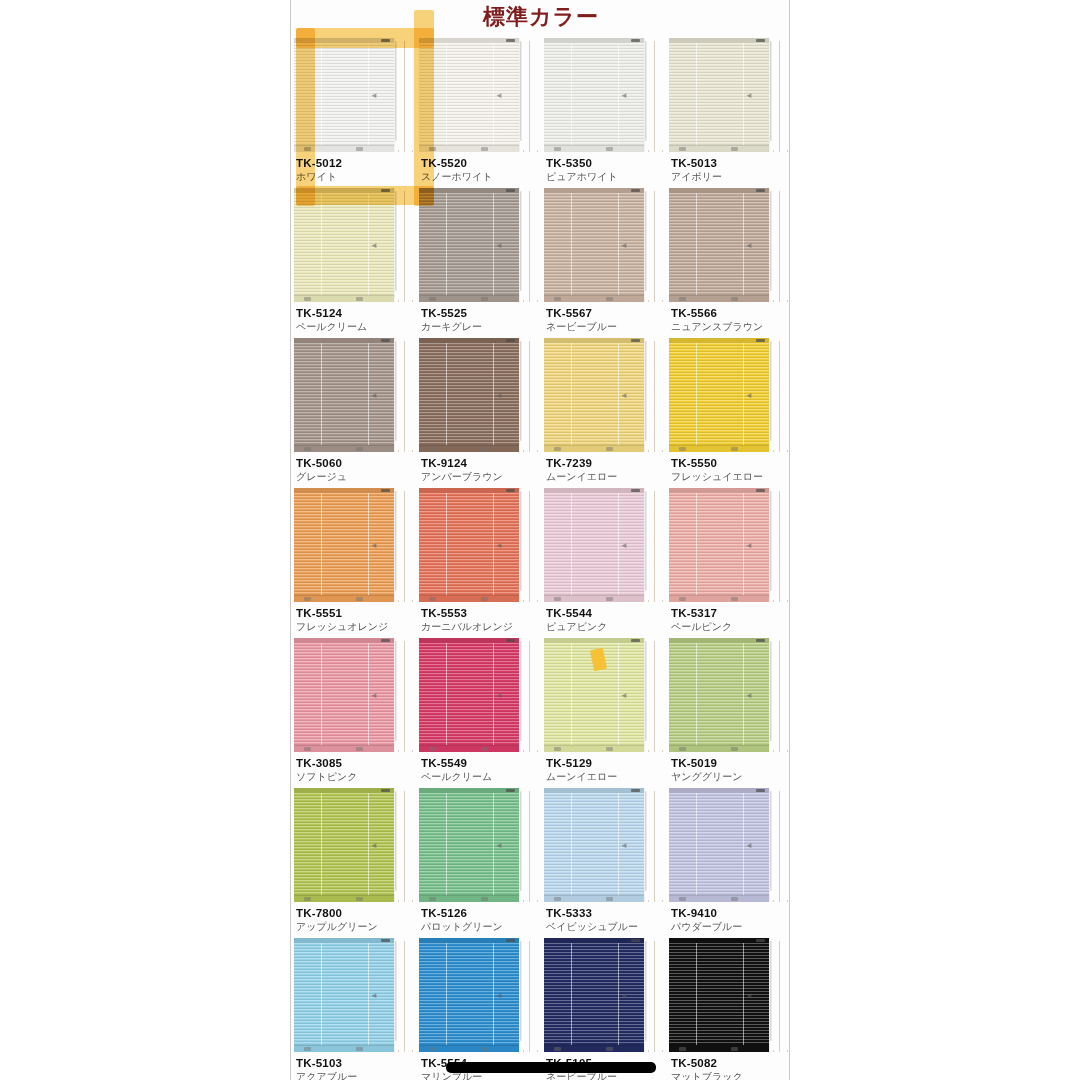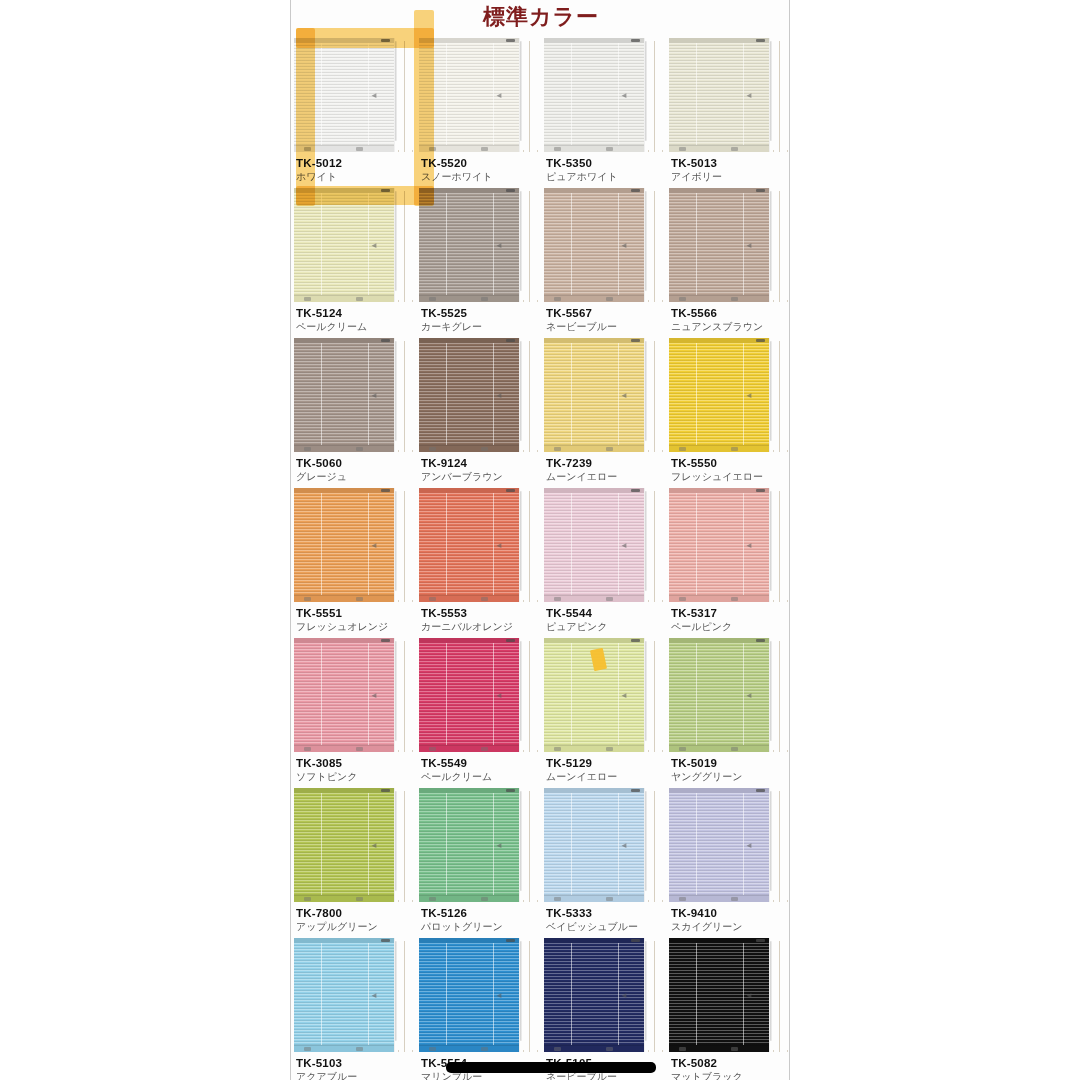"スカイグリーン" div.name { text: スカイグリーン -> パウダーブルー }
